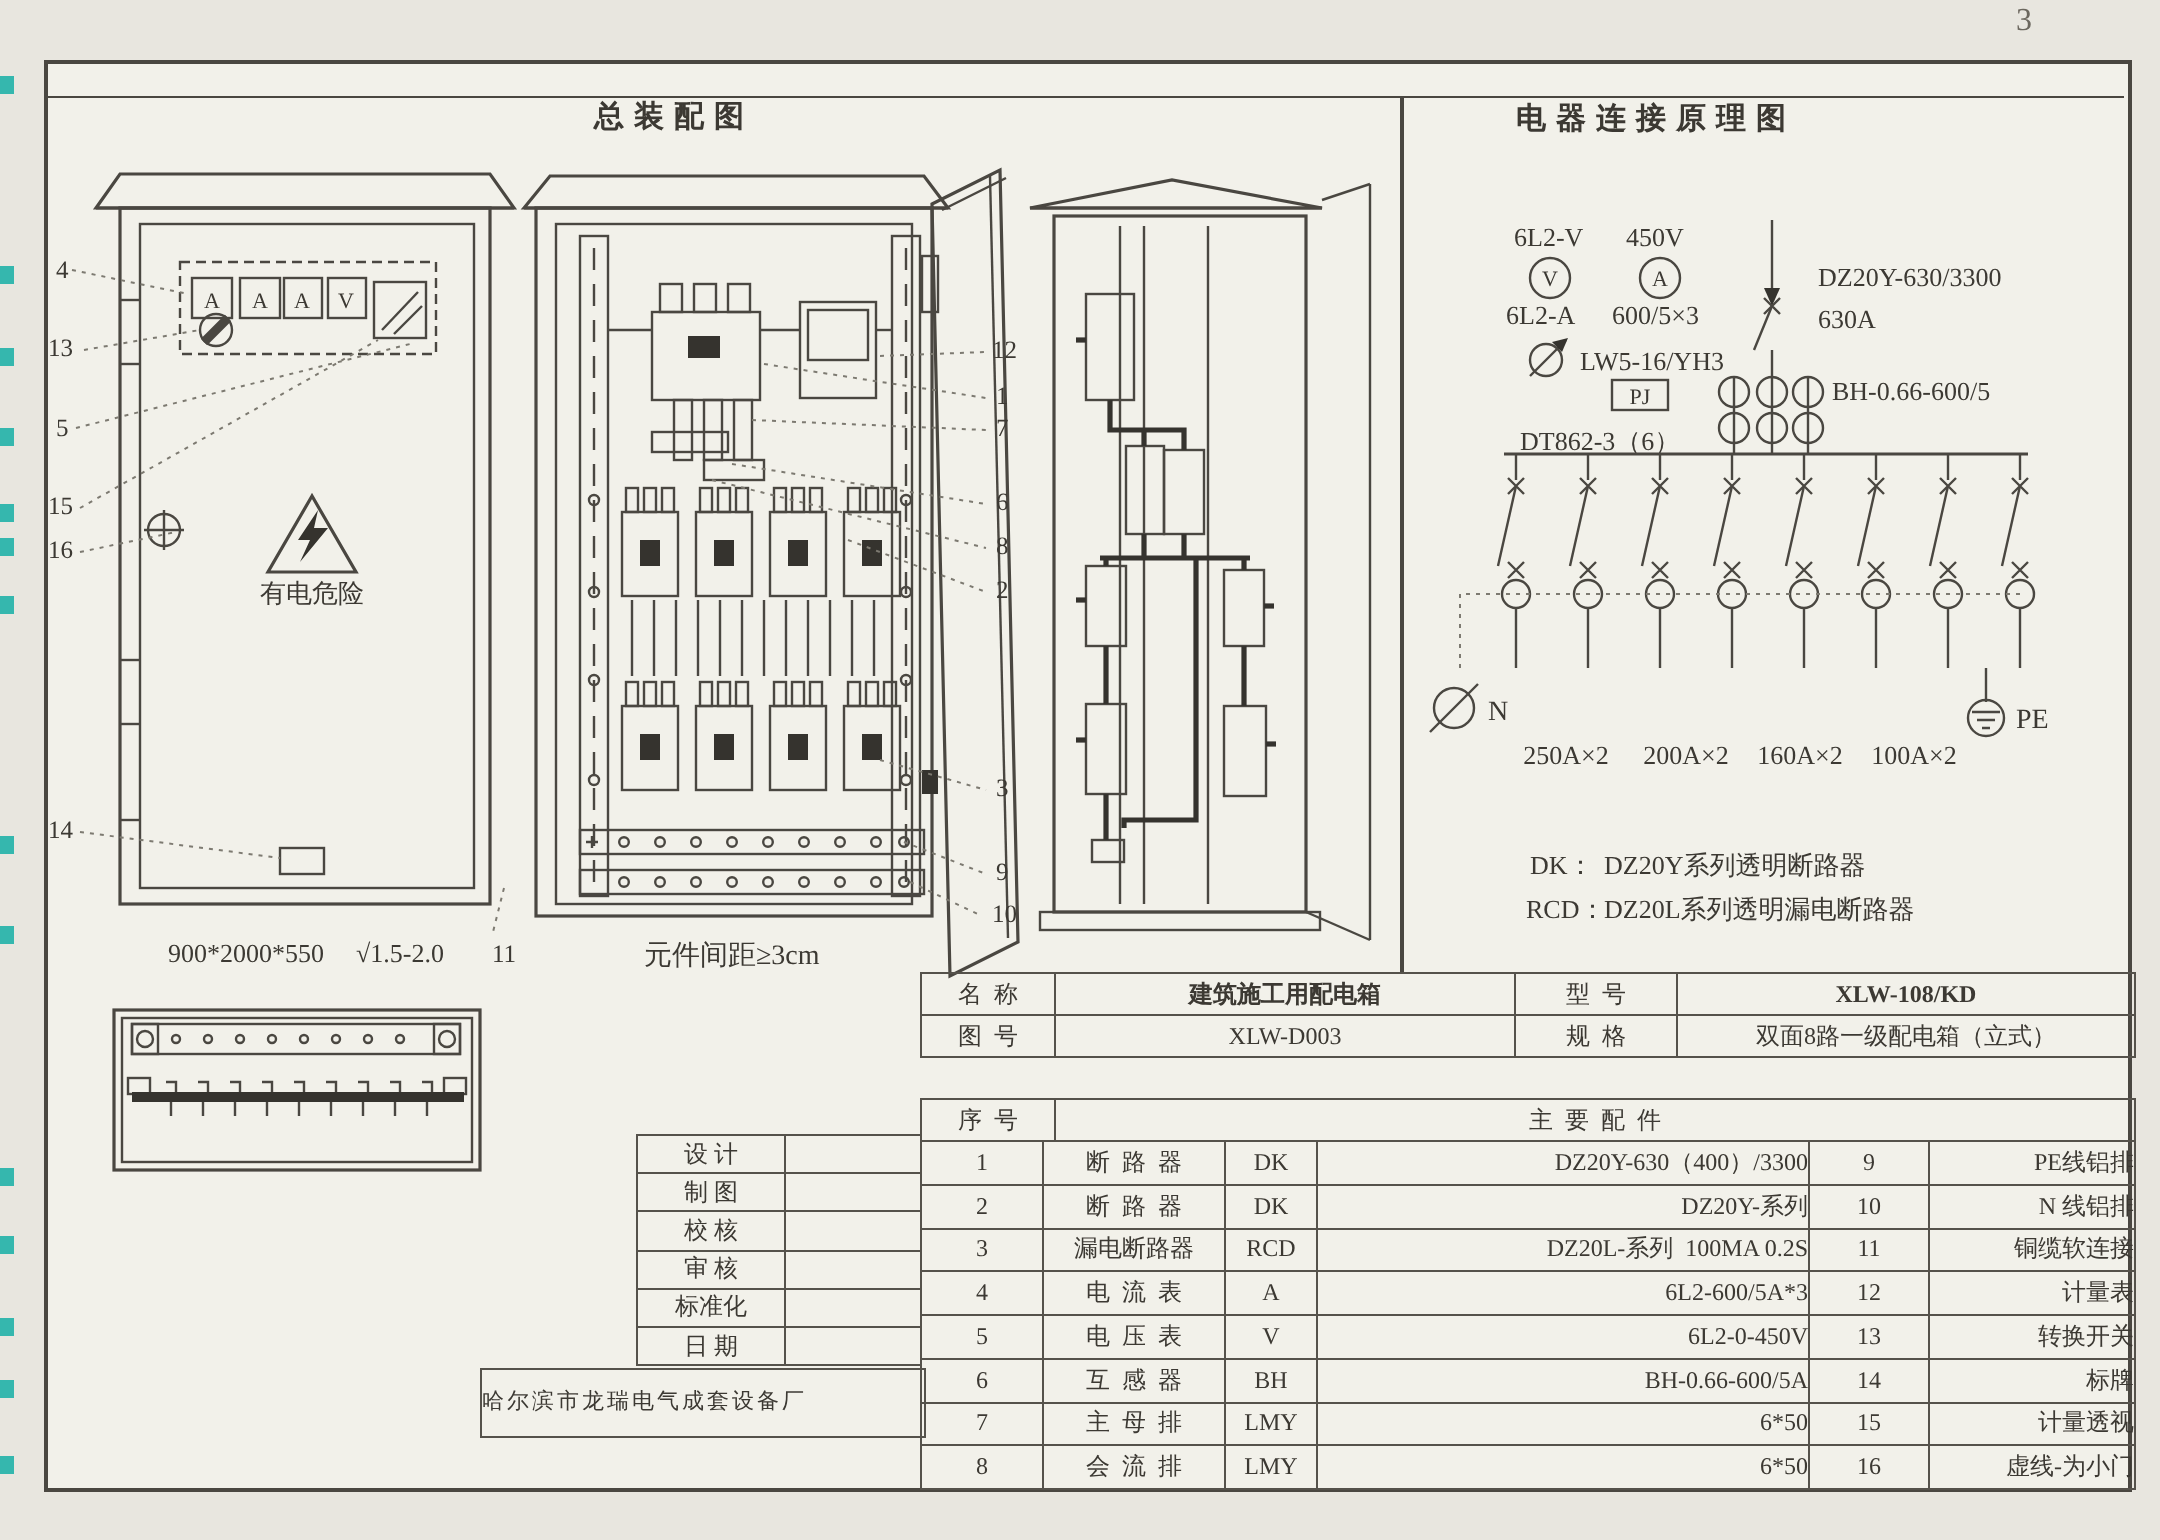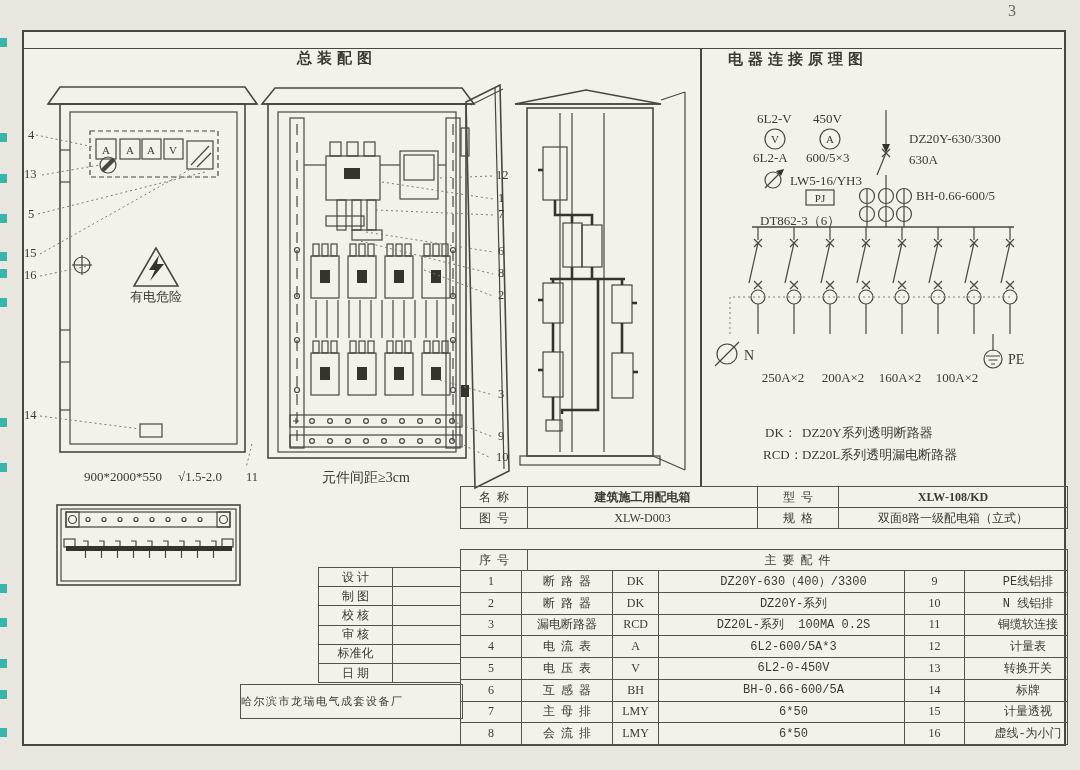"电器连接原理图" .t-schematic { left: 713px -> 743px }
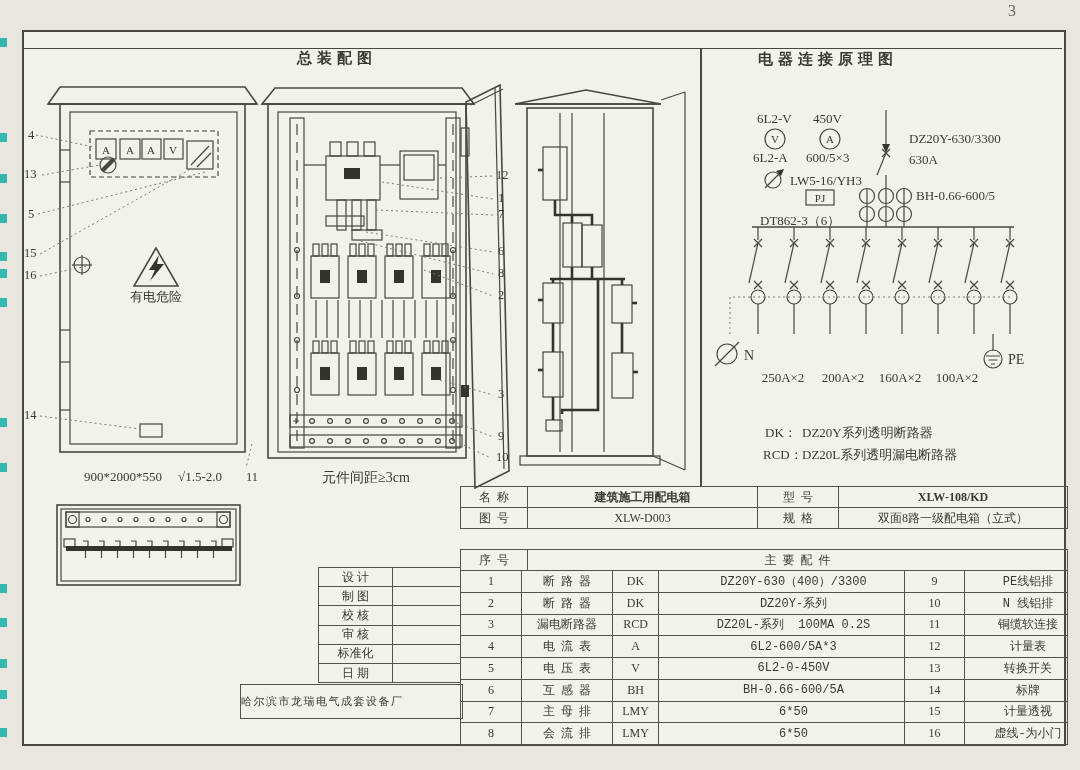"DZ20Y-630（400）/3300" td.l { font-family: Liberation Mono, monospace -> none; text-align: center -> right }
